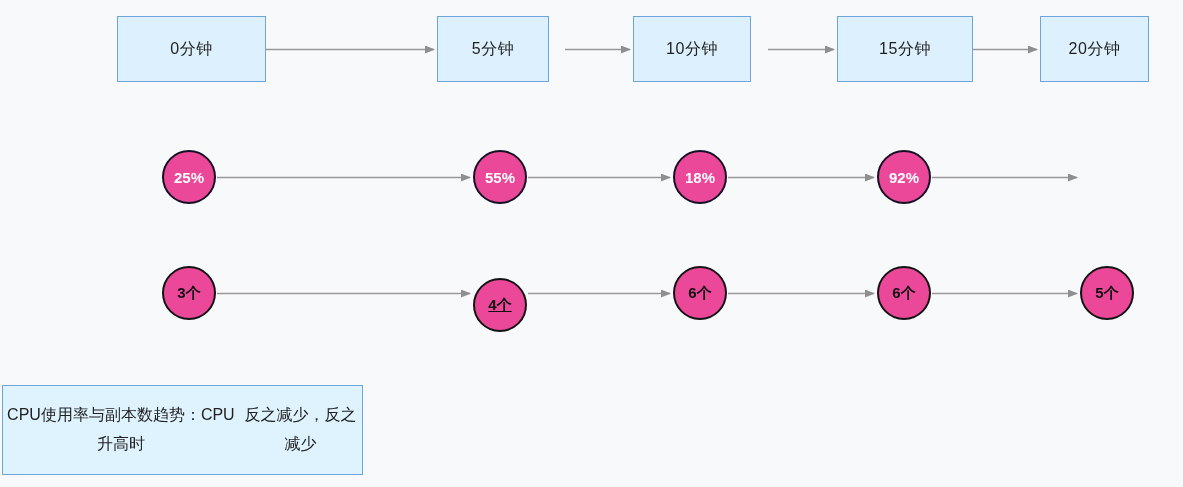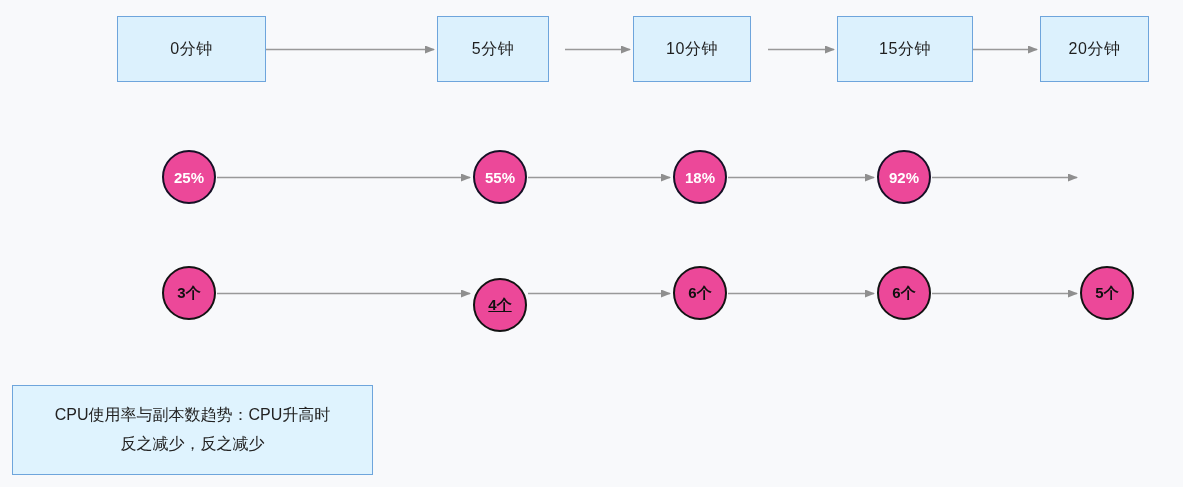"CPU使用率与副本数趋势：CPU升高时" .note-box { flex-direction: column -> none; left: 12px -> 2px }
